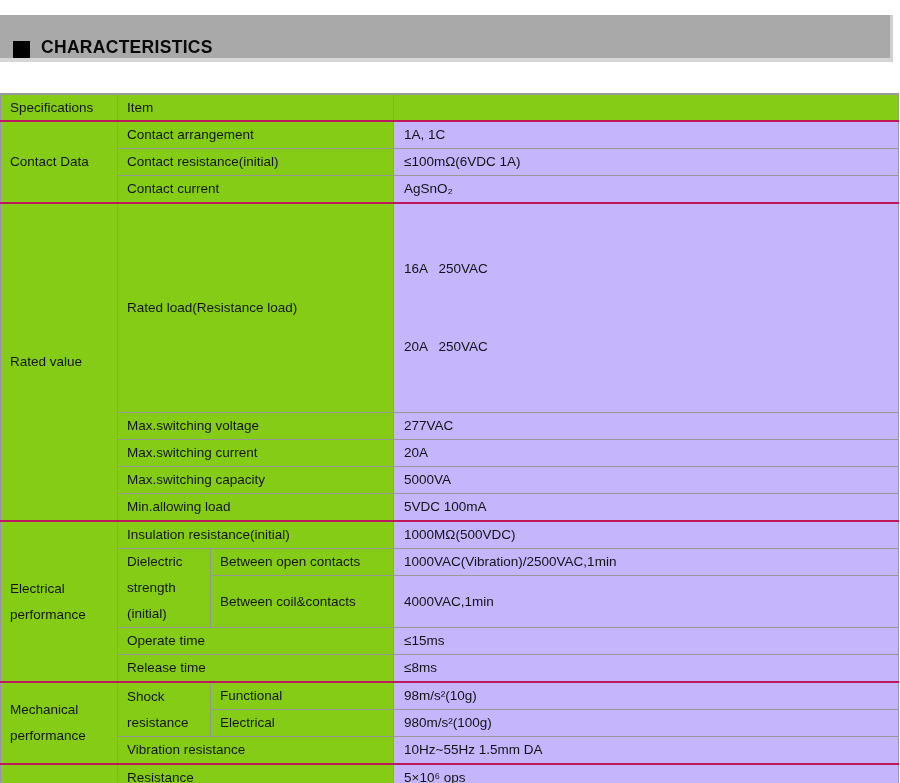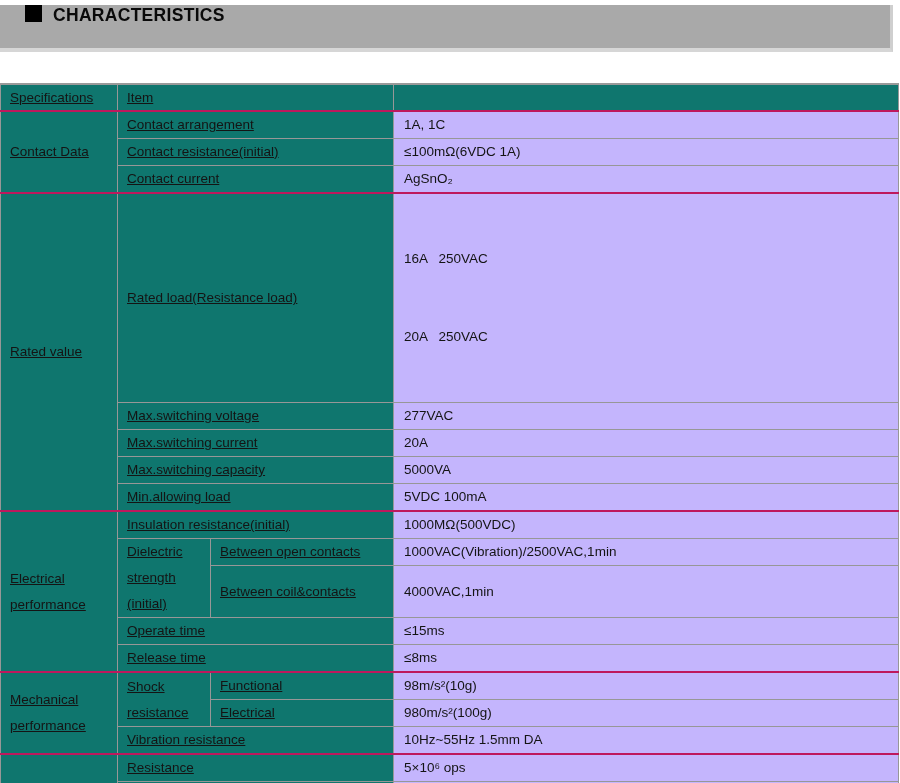"CHARACTERISTICS" .titlebar { align-items: flex-start -> flex-end; margin: 5px 7px 0 0 -> 15px 7px 0 0; padding-left: 25px -> 13px }
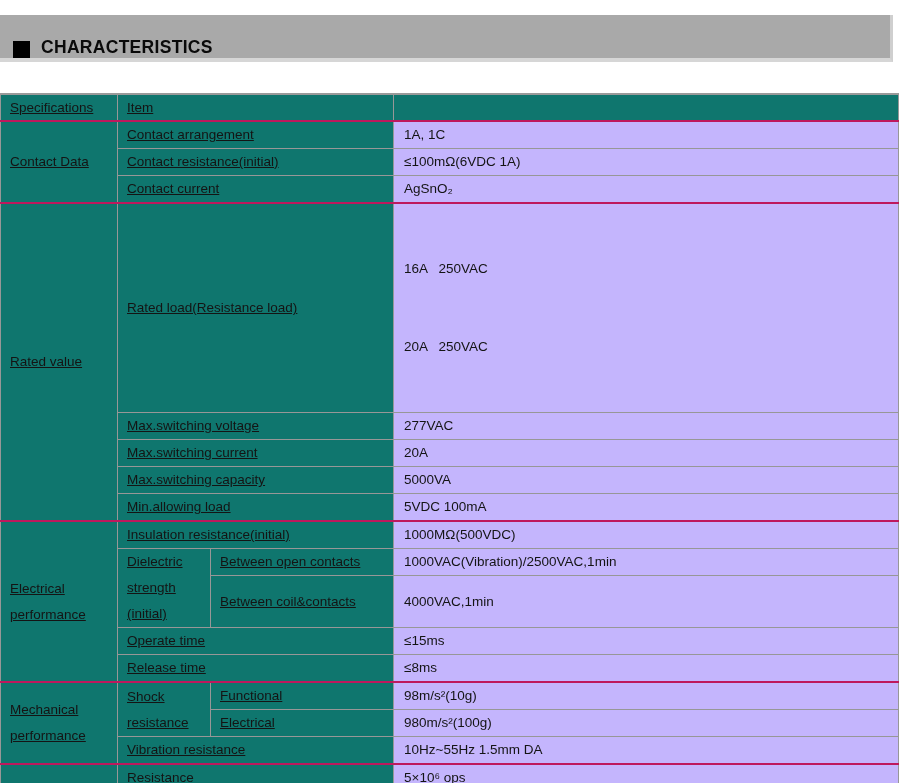"Specifications" td.g { background: #0f766e -> #84cc16; text-decoration: underline -> none }
